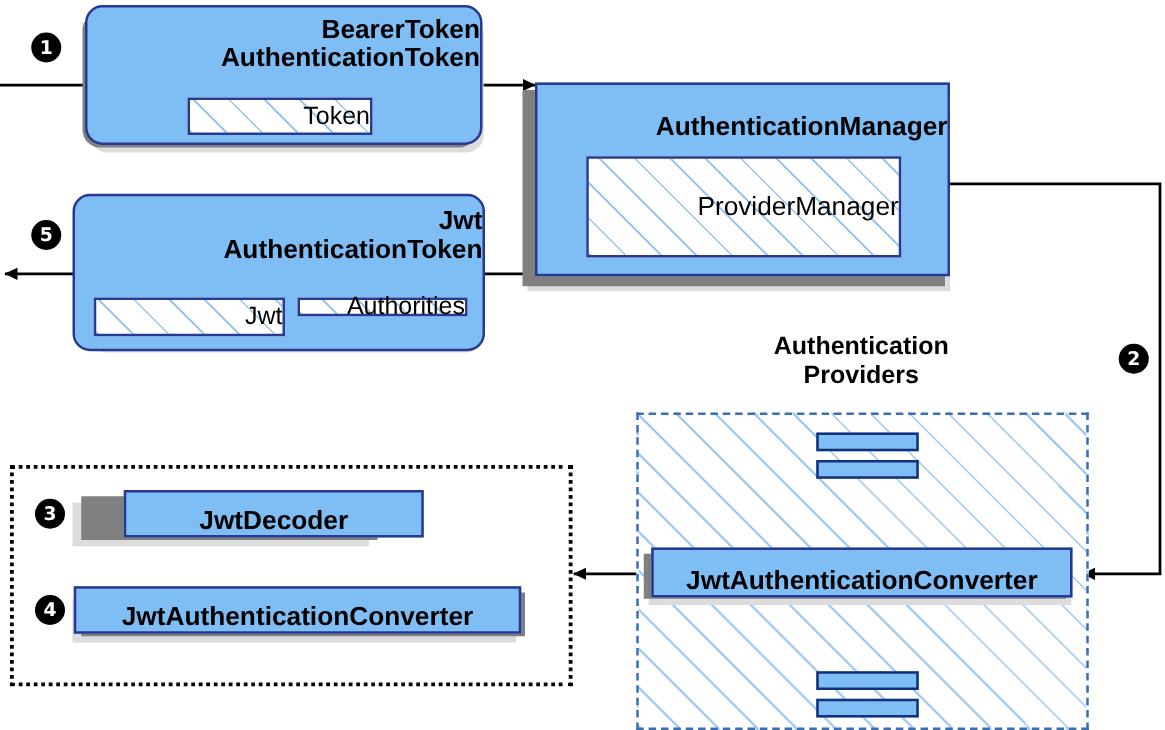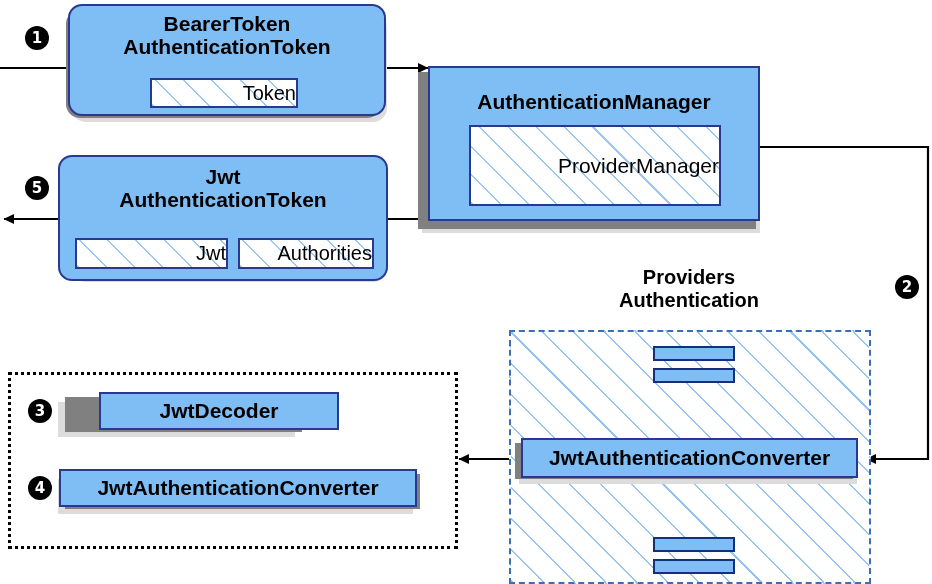"BearerToken" .blue-box { align-items: center -> flex-end }
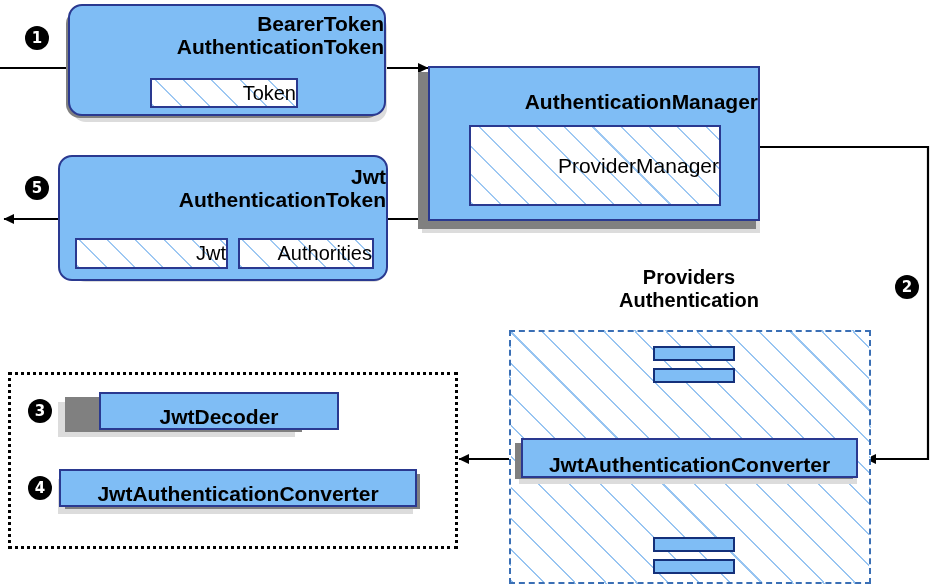"Authorities" div.hatch-box { height: 31px -> 15px }
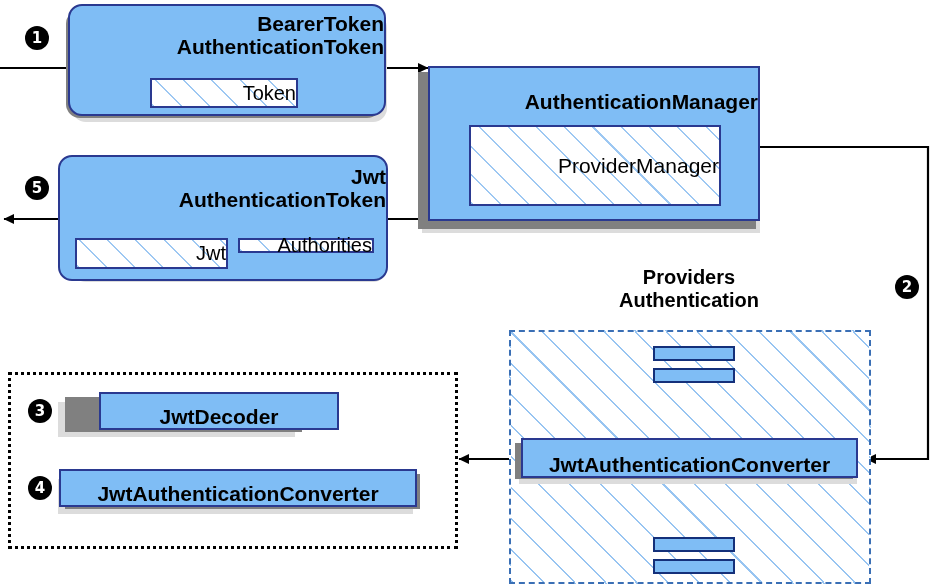"Providers" div { order: before "Authentication" -> after "Authentication" }
